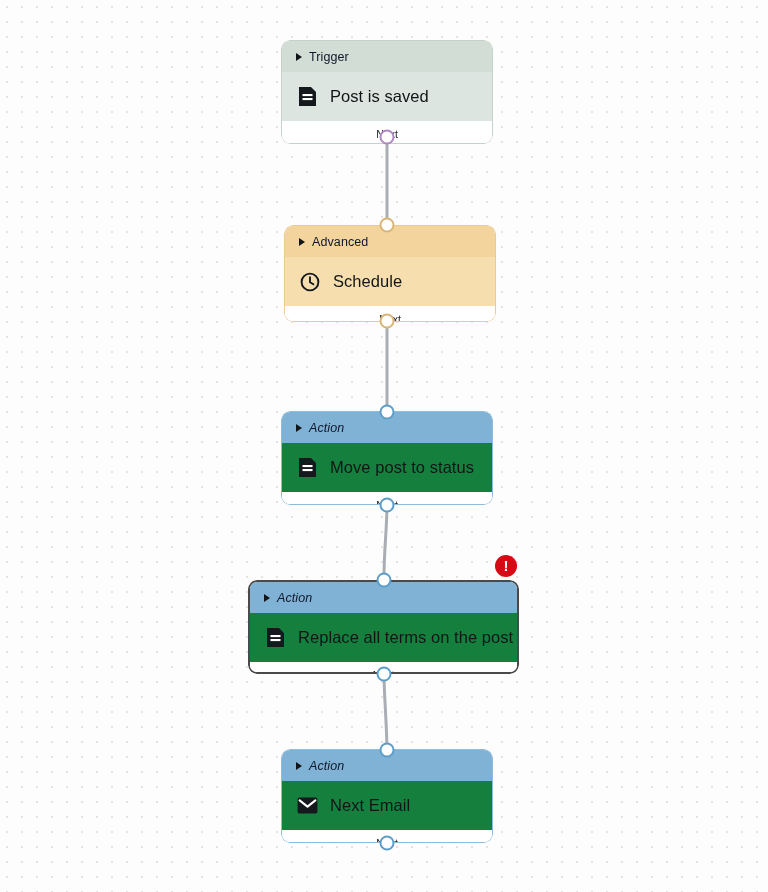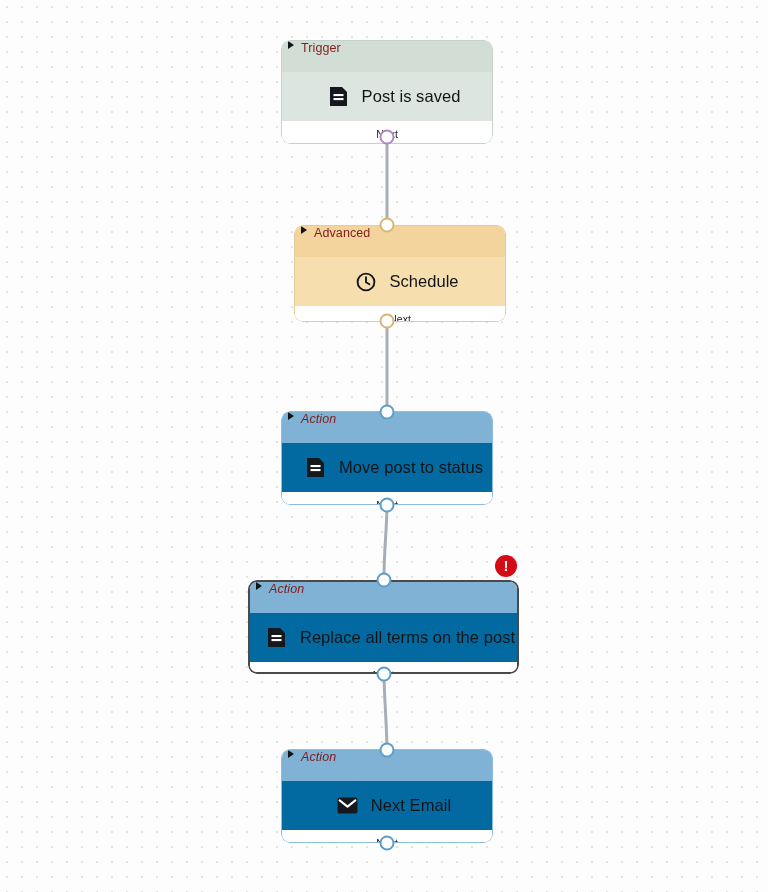"Trigger" .node-header { align-items: flex-start -> center; color: #7f1d1d -> #0f172a; padding-left: 6px -> 14px }
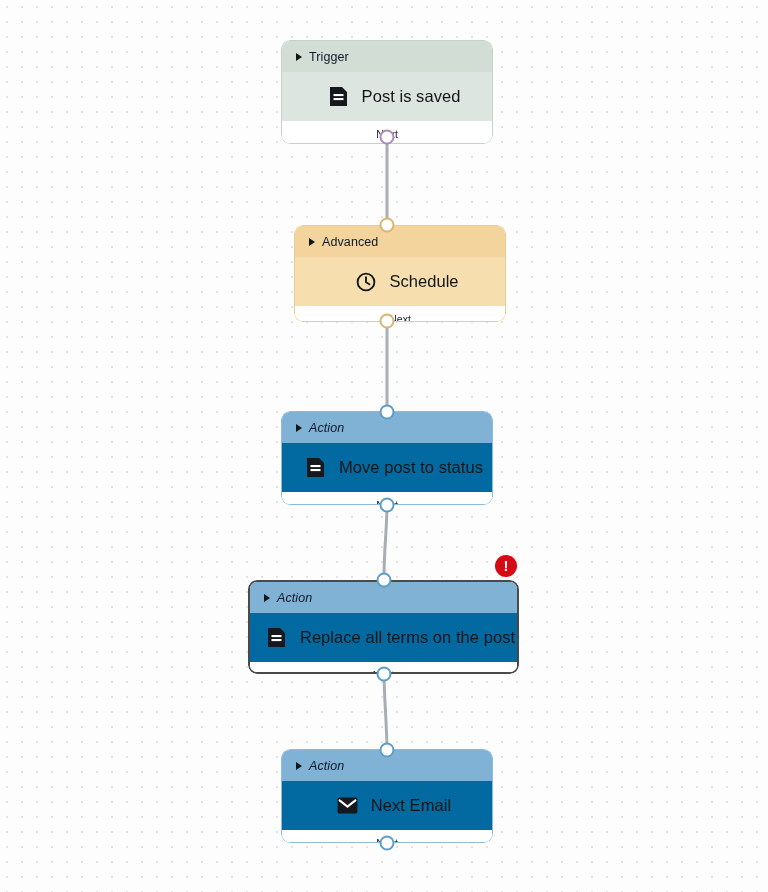"Post is saved" .node-body { justify-content: center -> none }
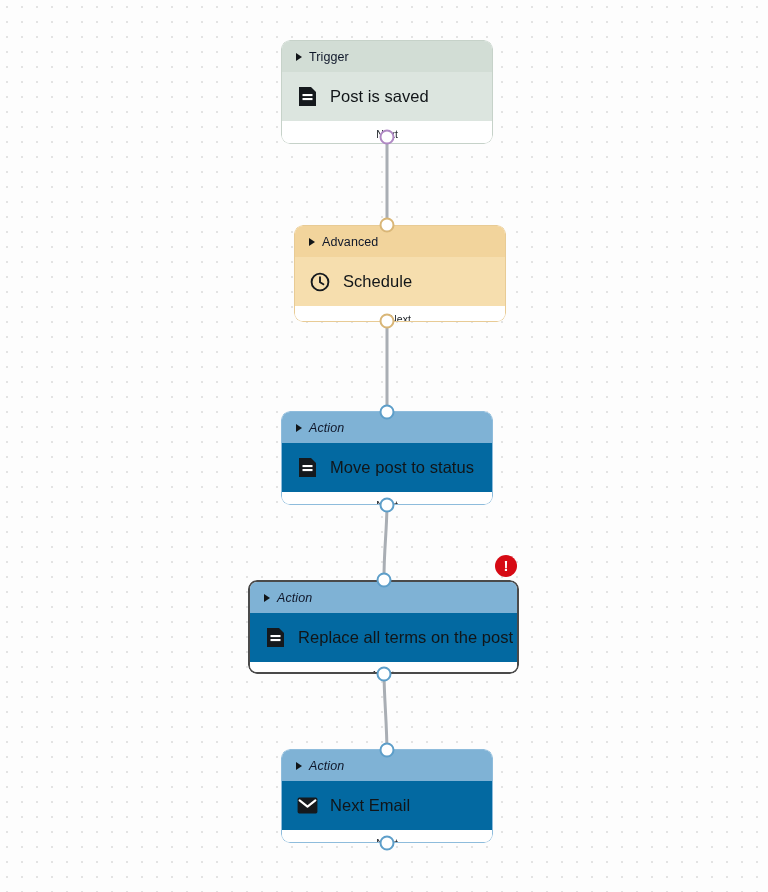"Advanced" div.node { left: 294px -> 284px }
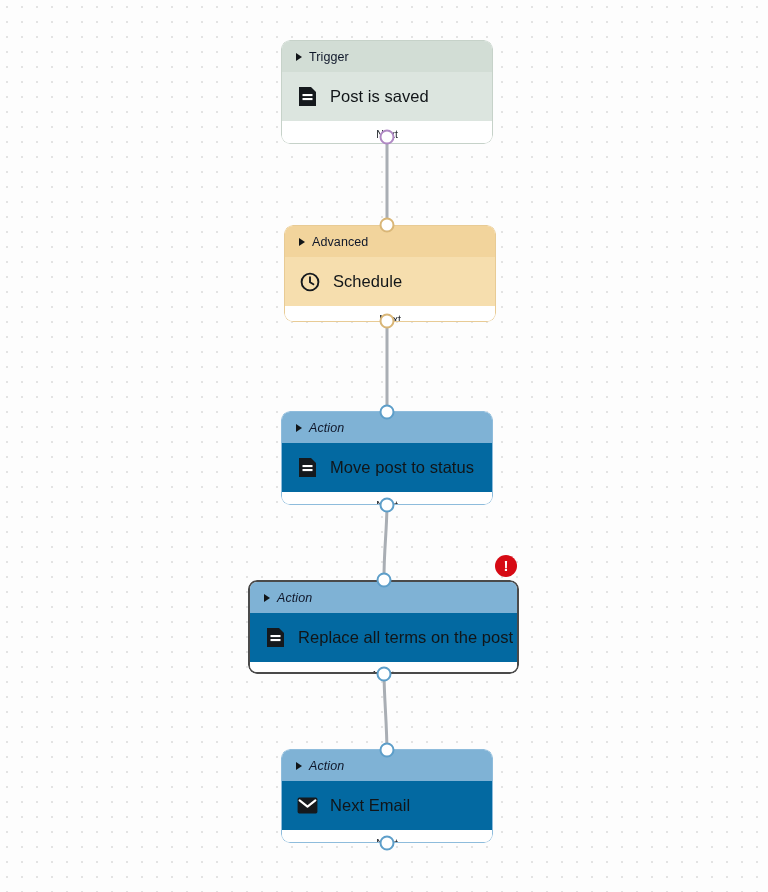"Move post to status" .node.action .node-body { background: #0369a1 -> #15803d }
